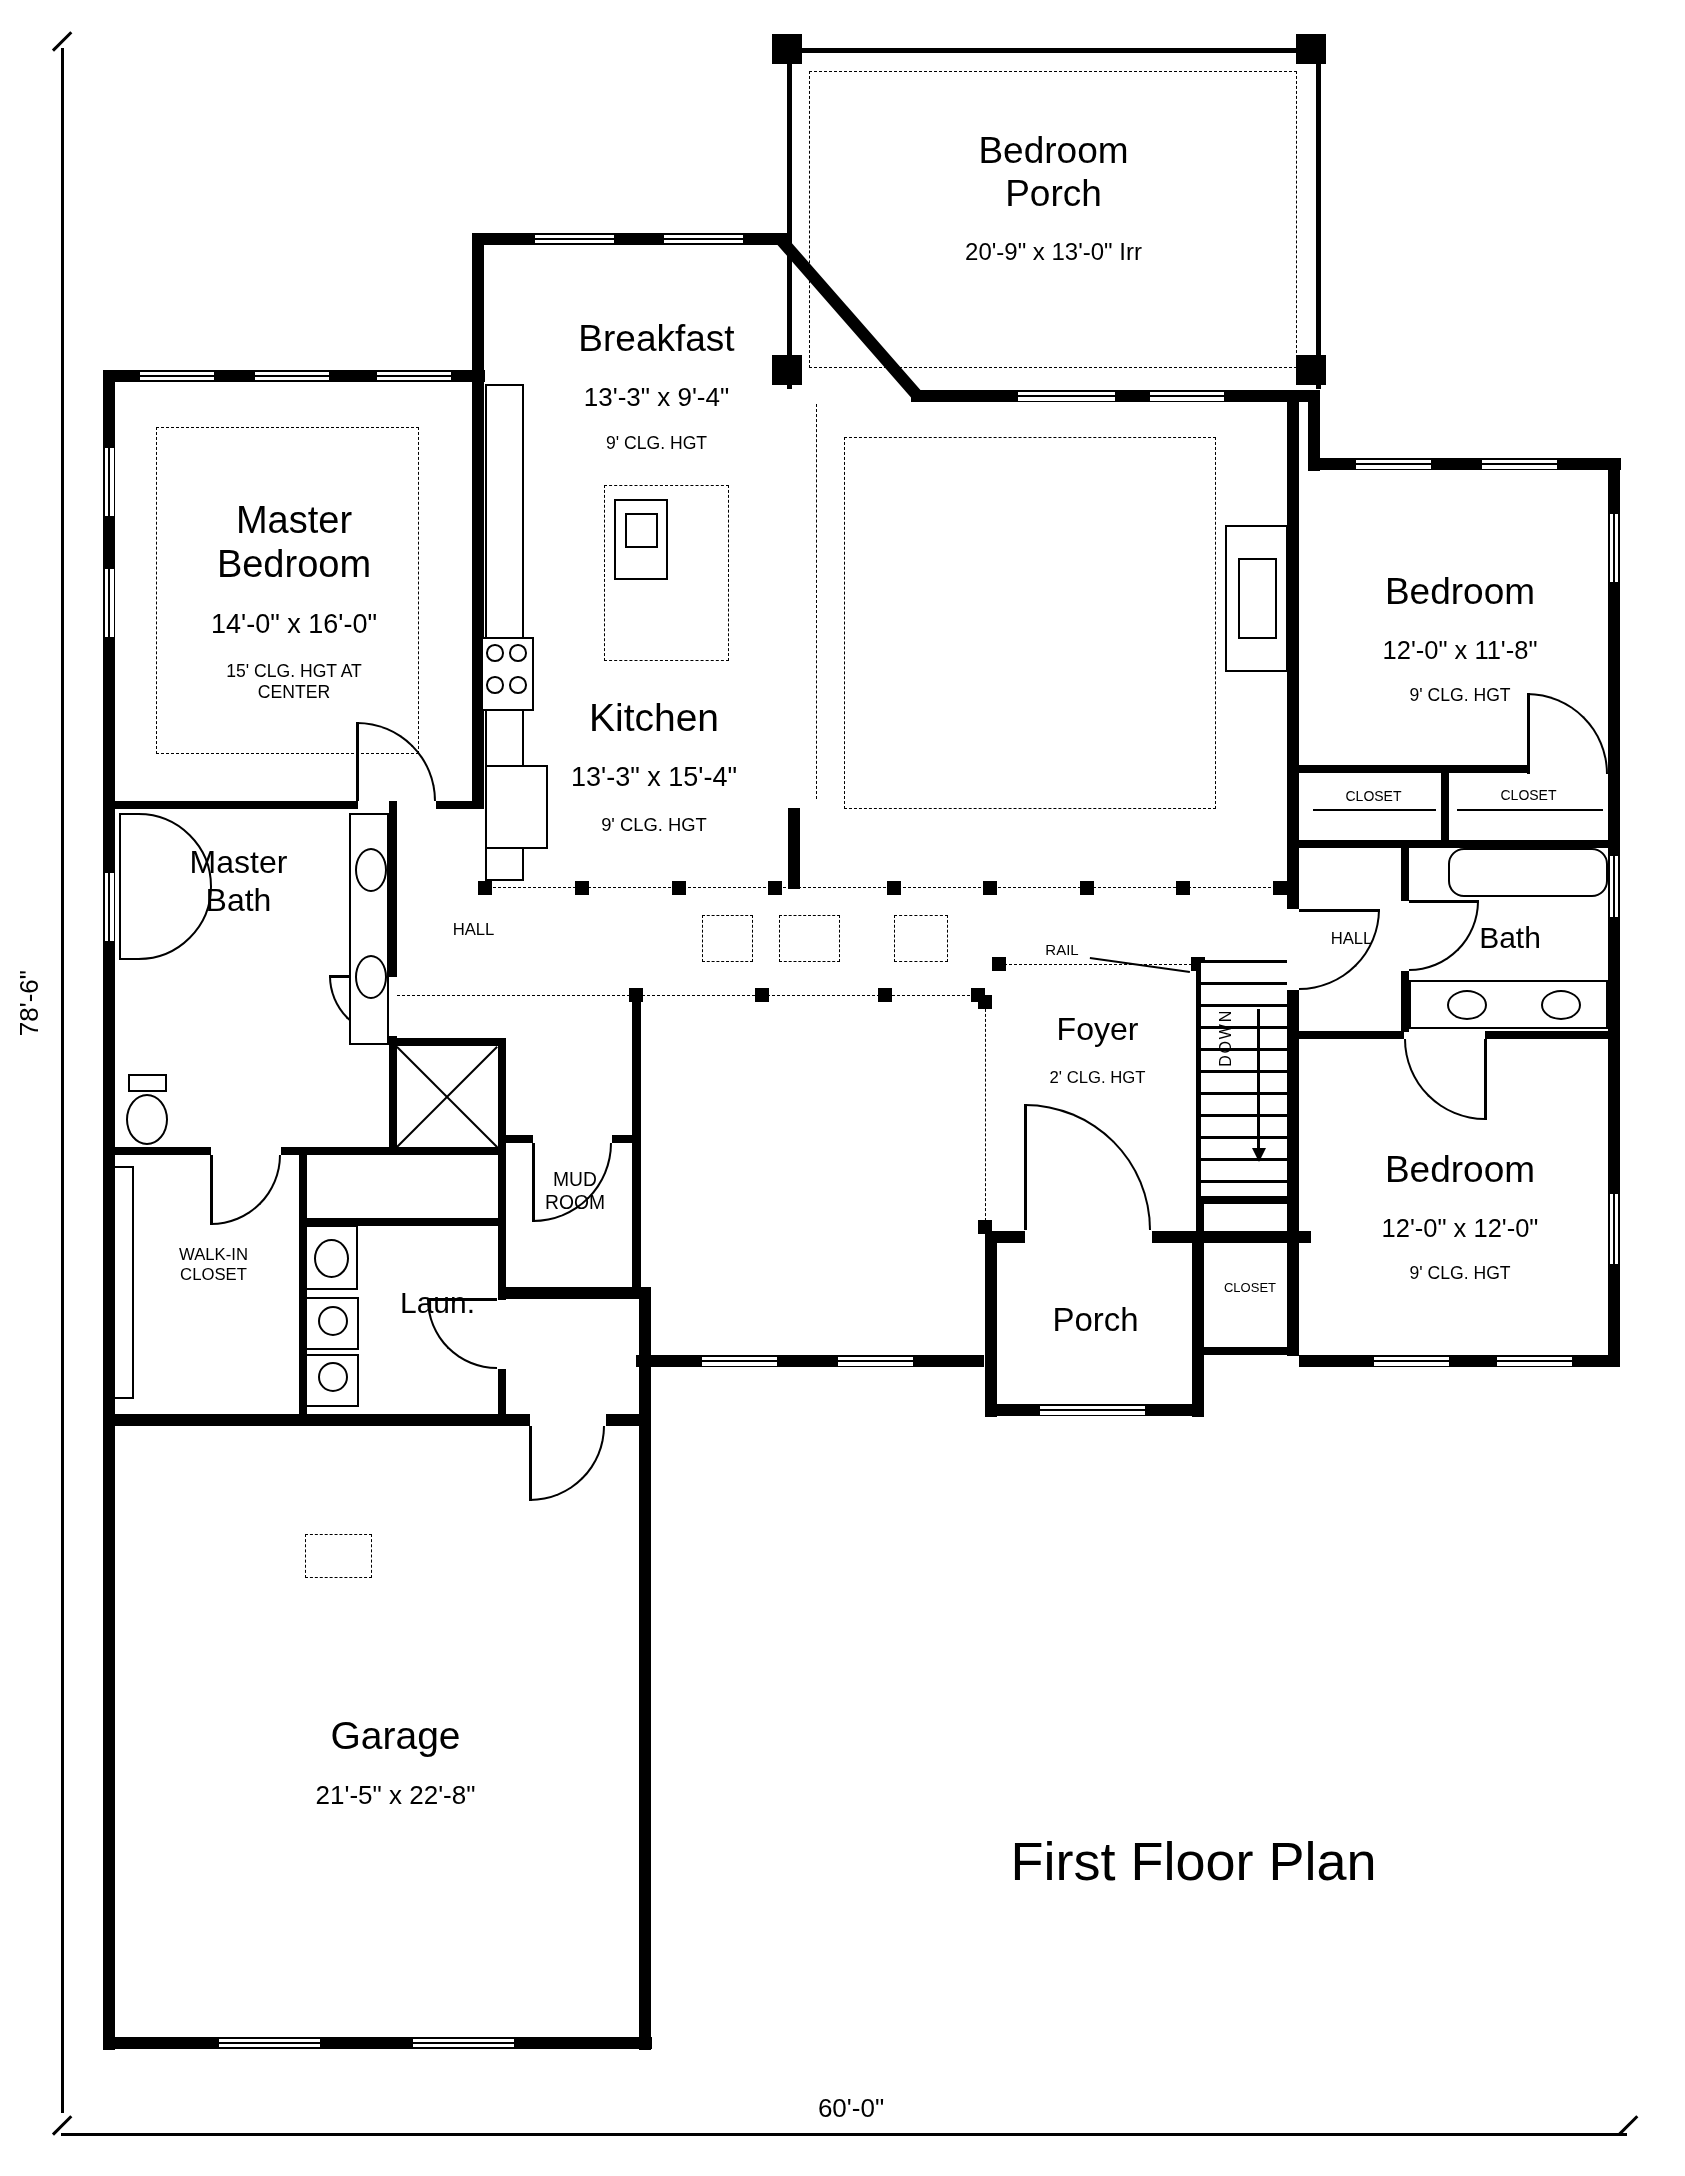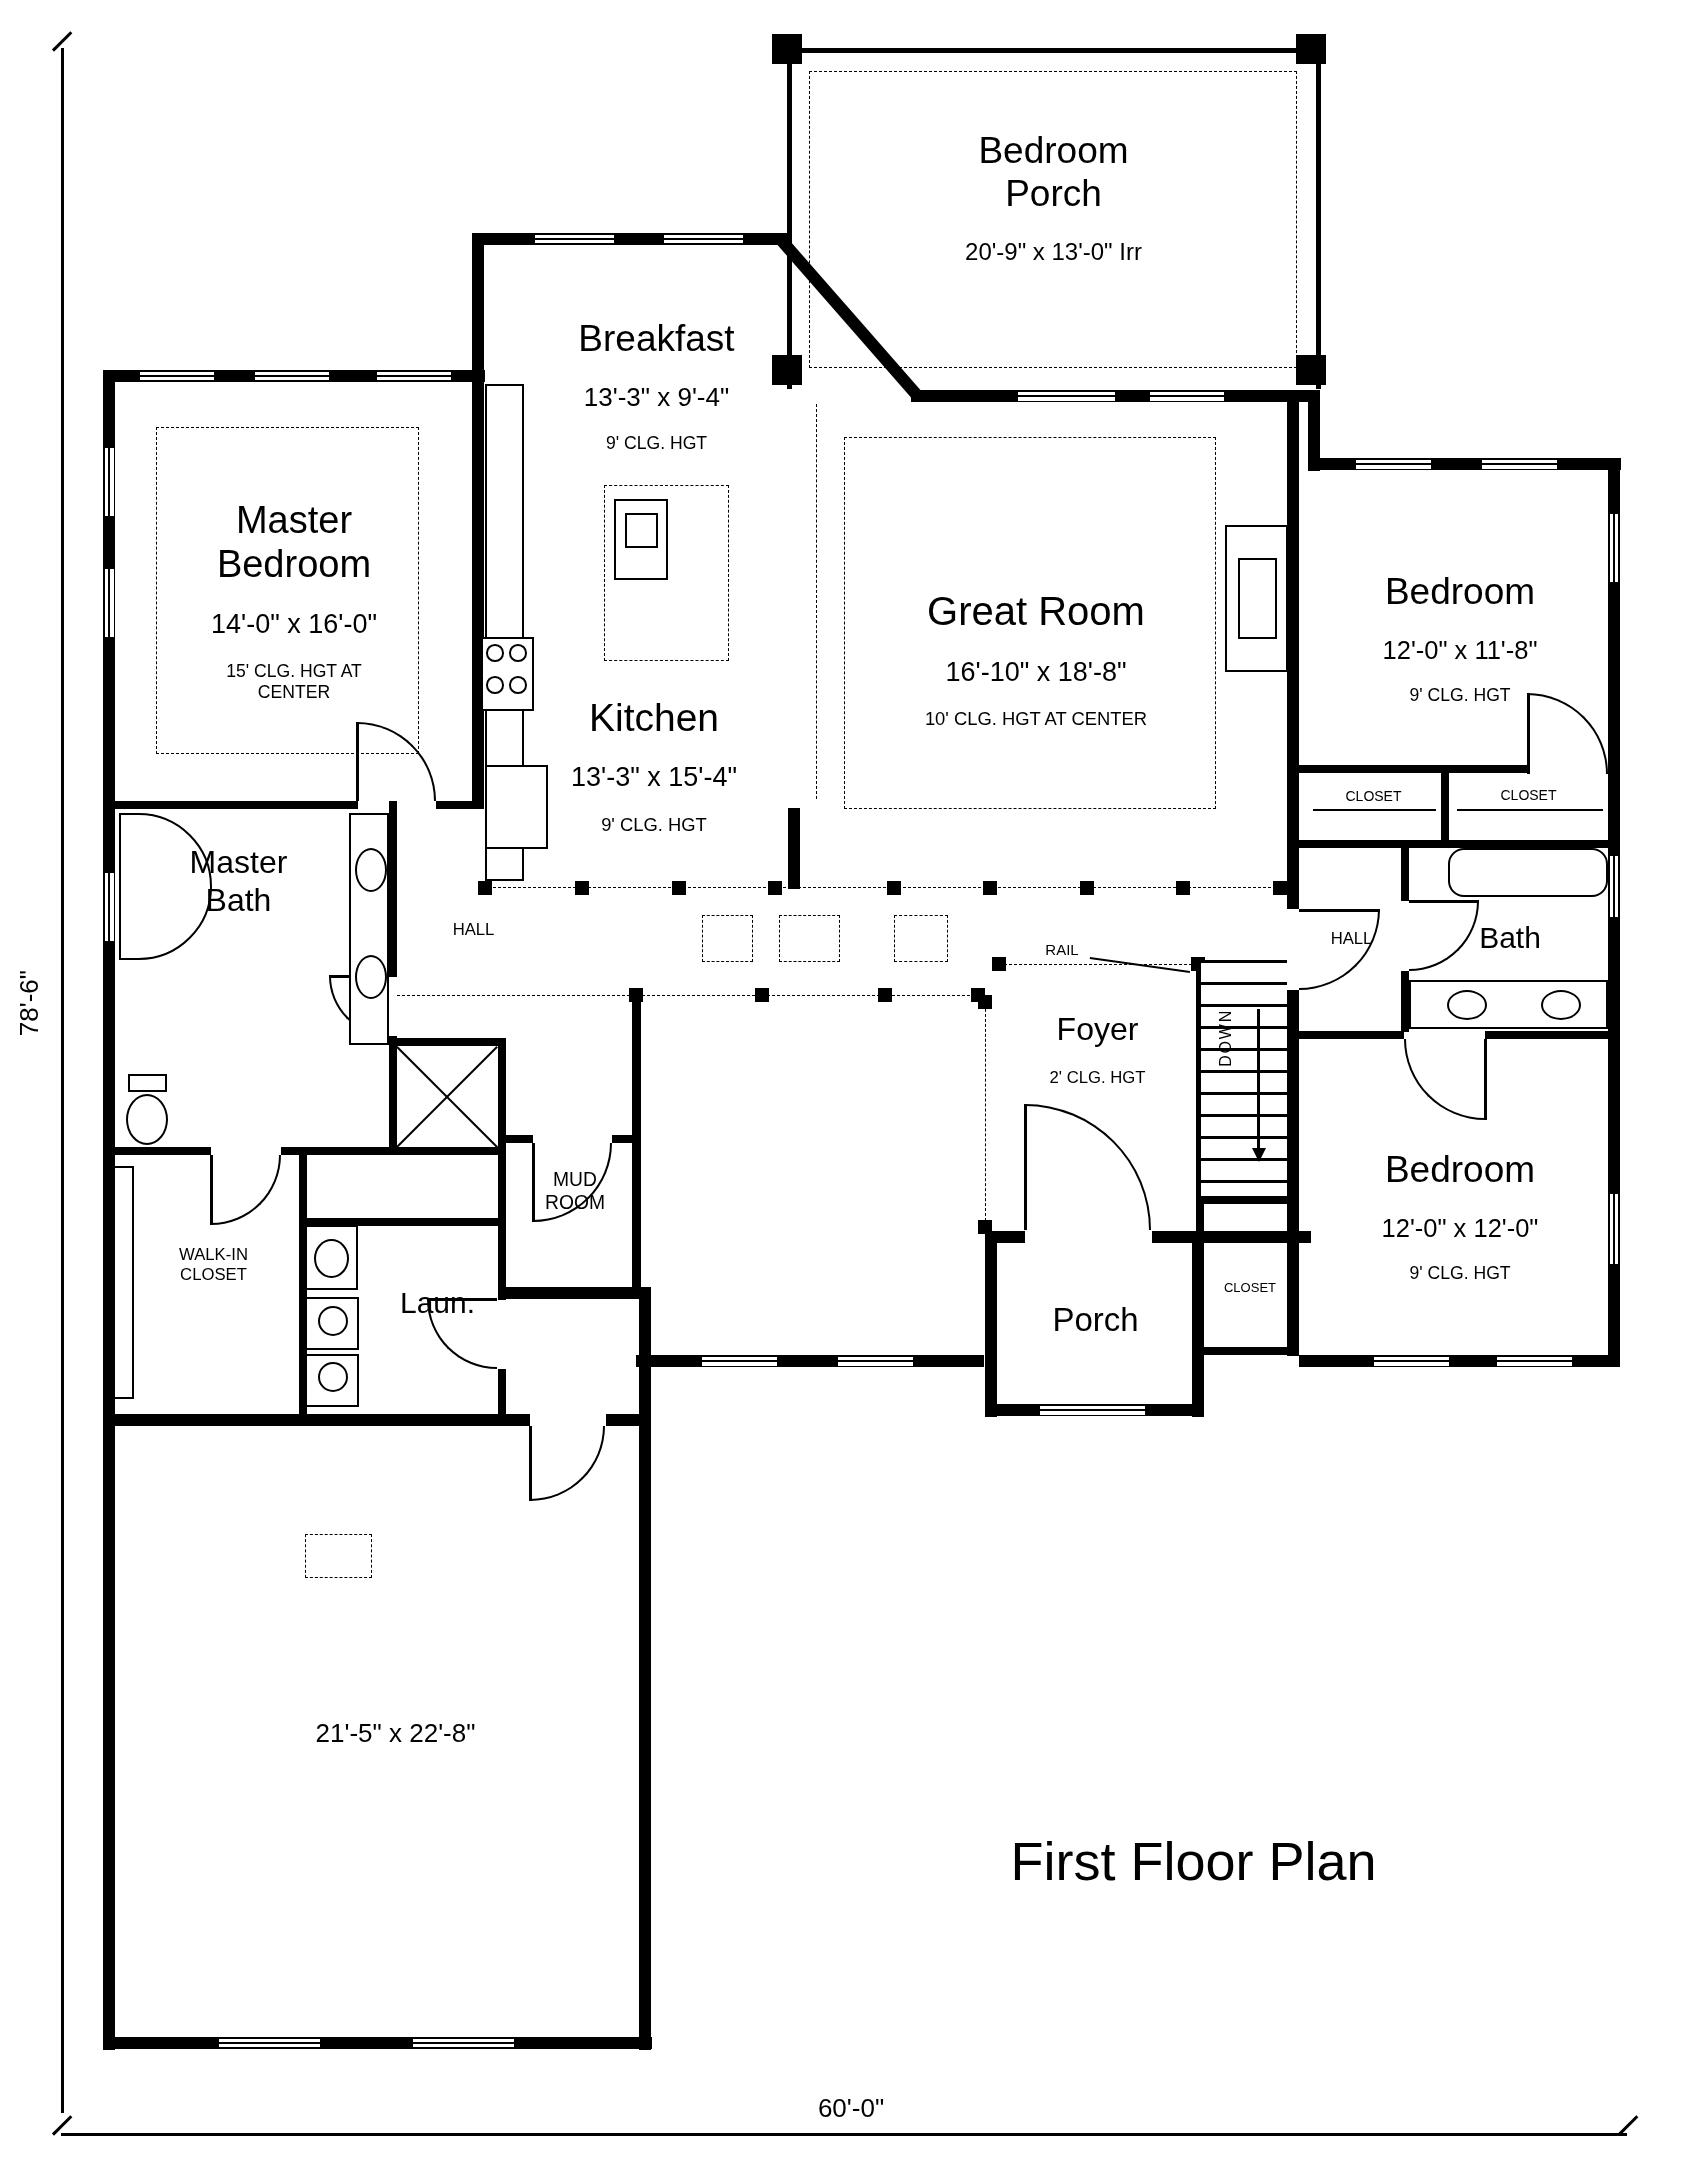"Great Room" div.lbl { html: <div> <div>Great Room</div> <div>16'-10" x 18'-8"</div> <div>10' CLG. HGT AT CENTER</div> </div> -> none }
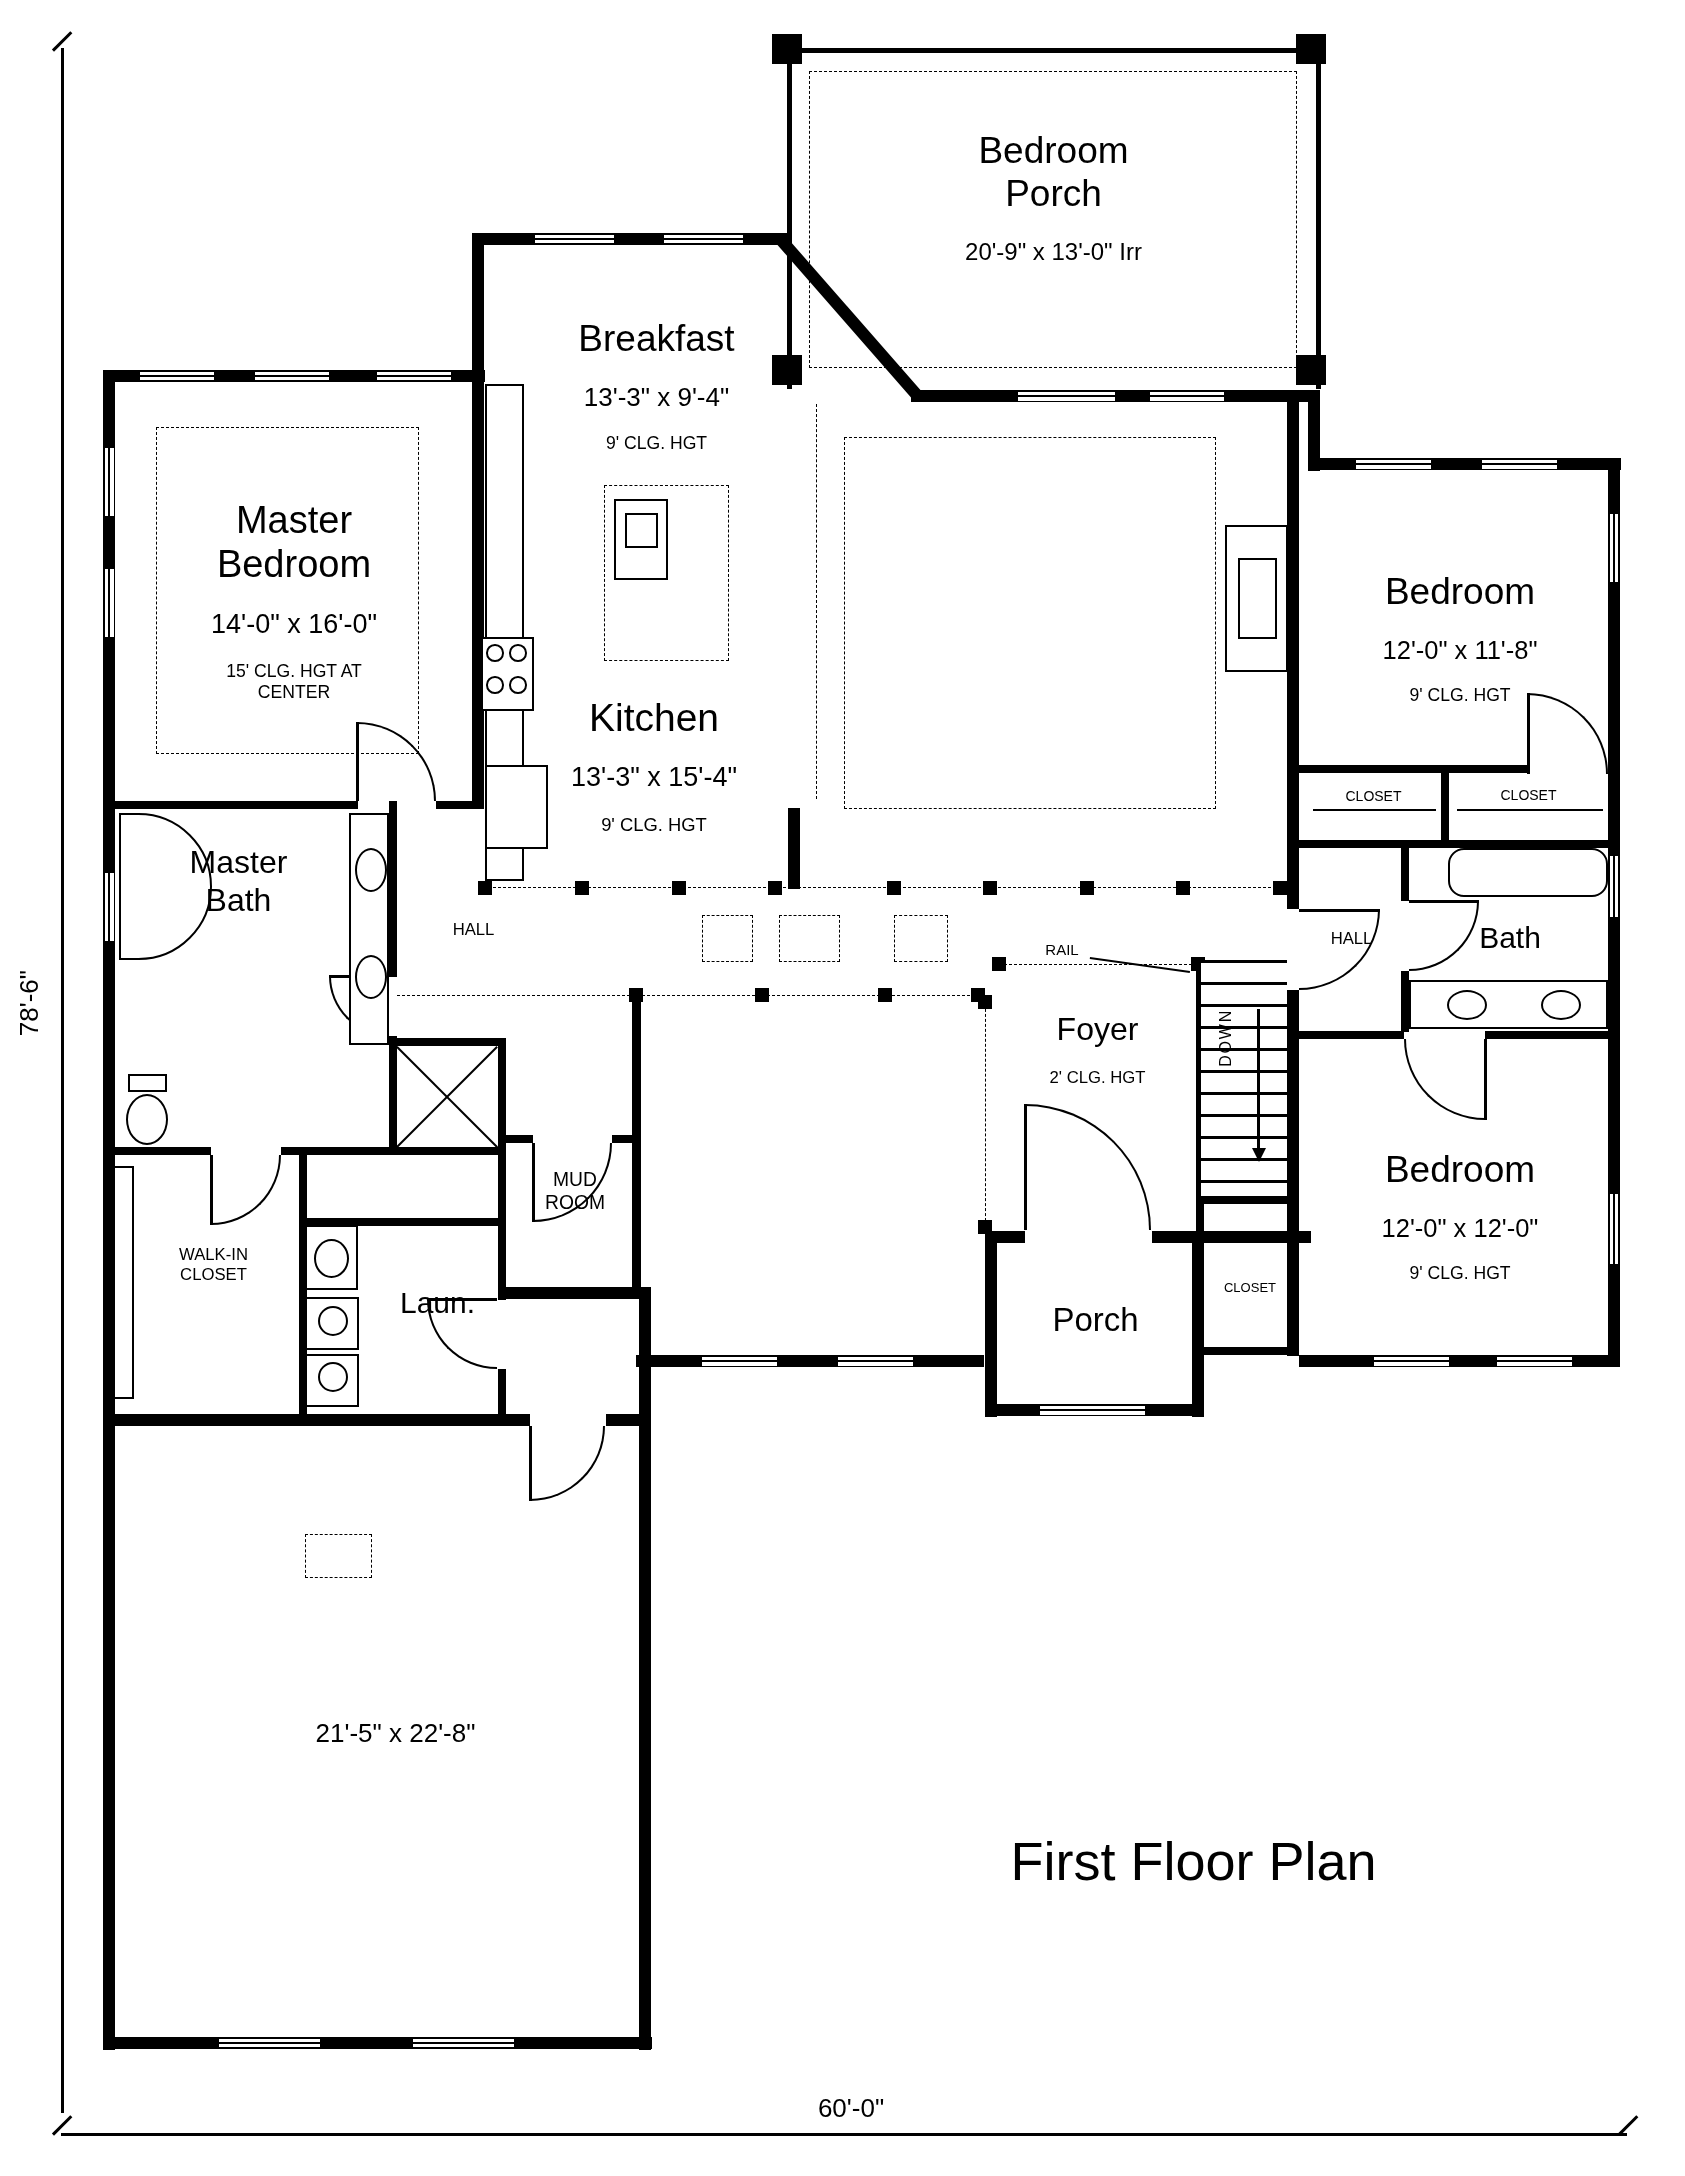"Garage" div.nm { html: none -> <div>Garage</div> }
